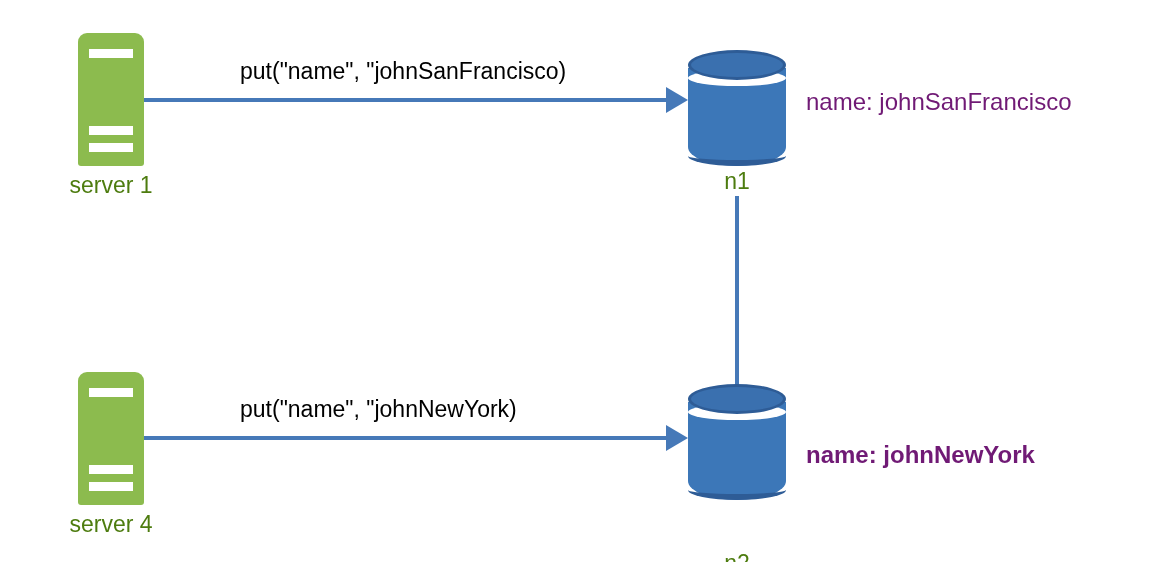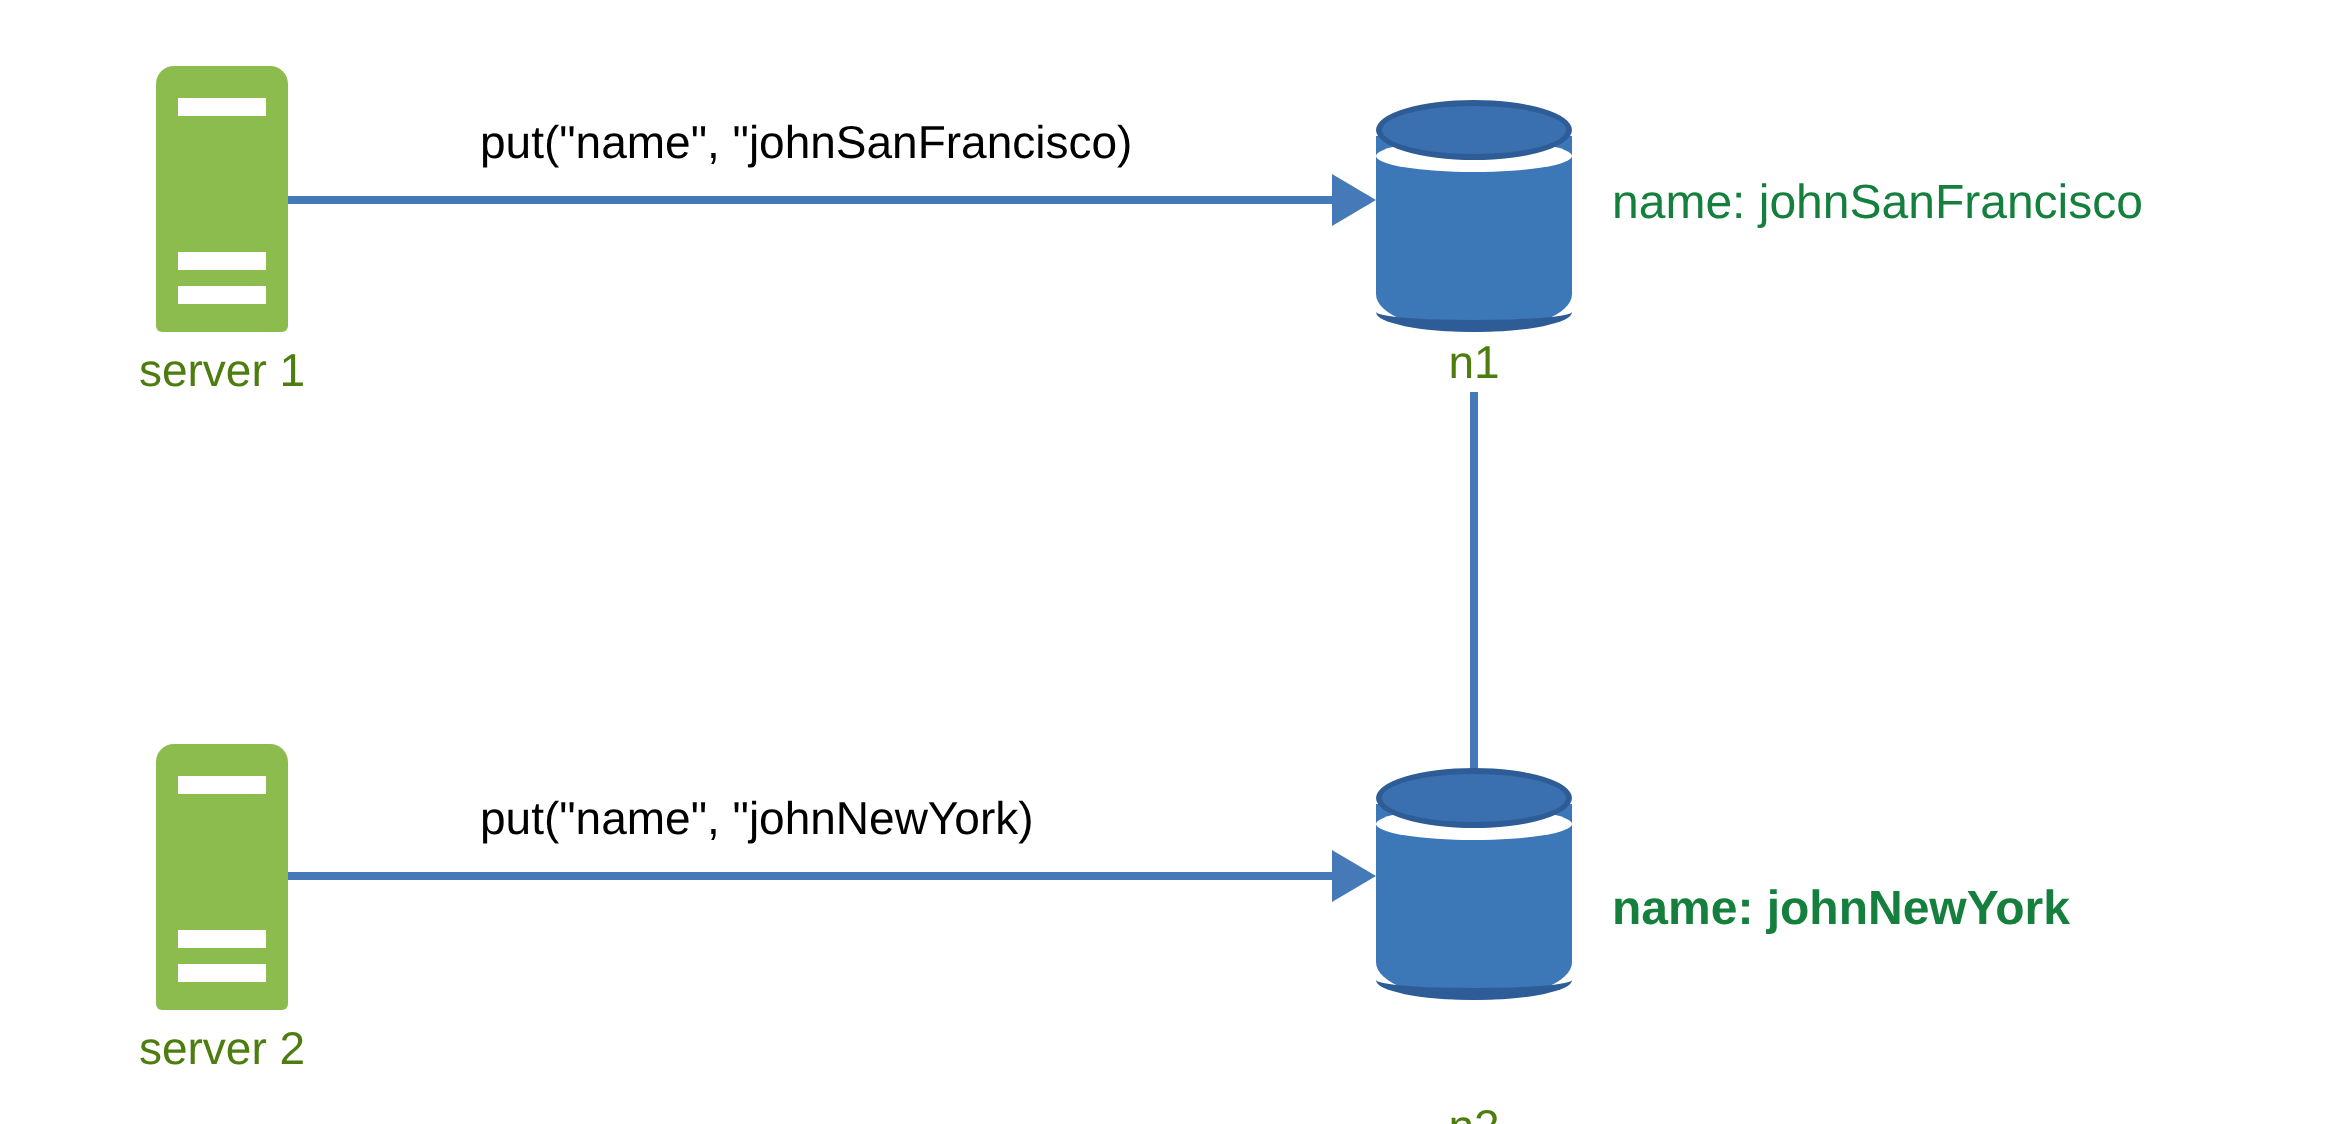"name: johnSanFrancisco" .value-label { color: #15803d -> #701a75 }
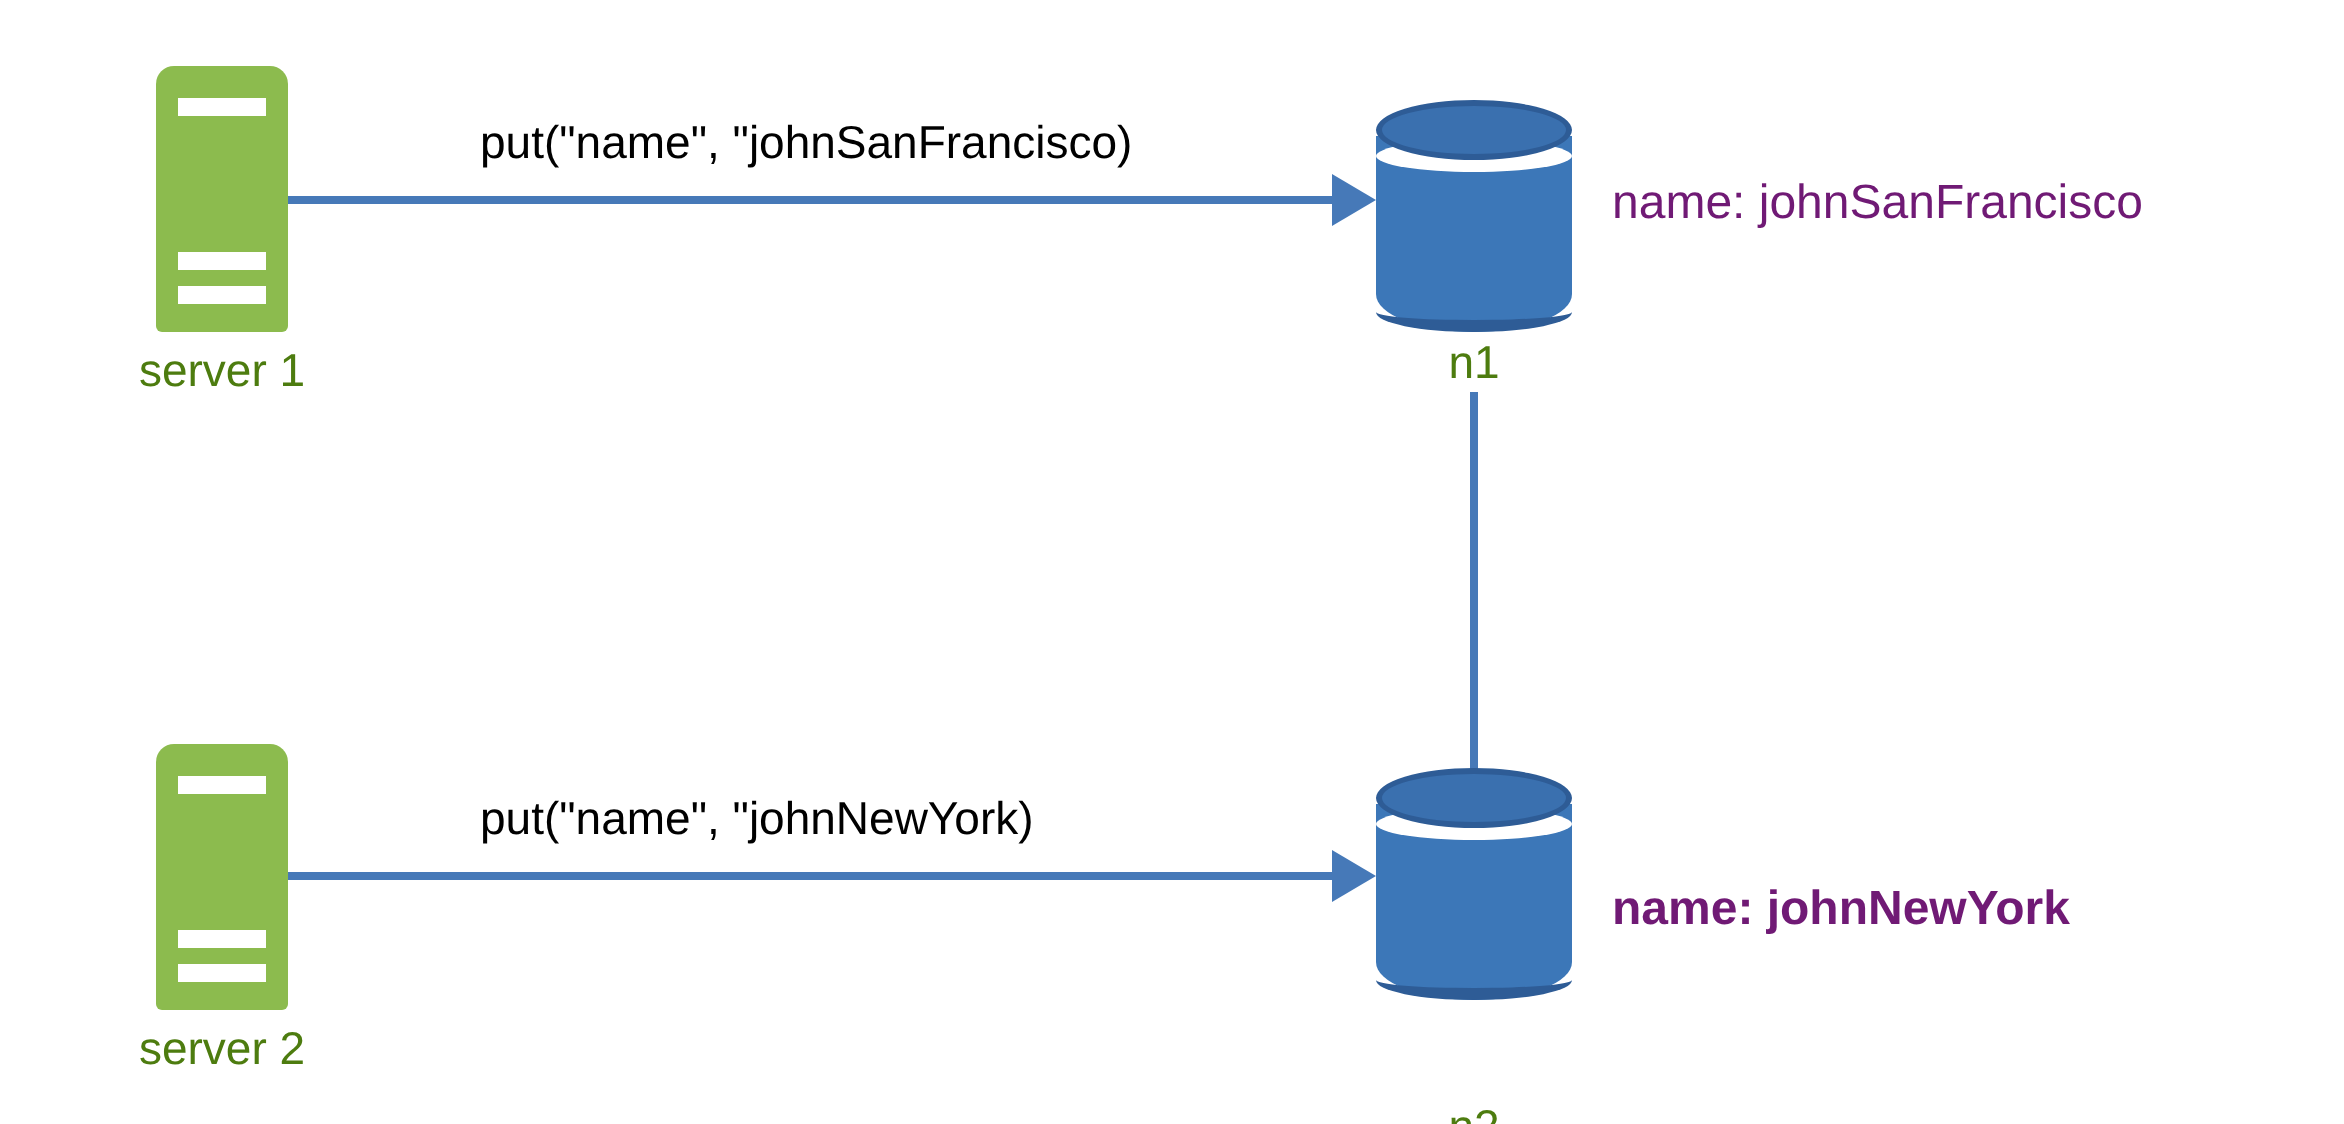"server 2" div.node-label { text: 2 -> 4 }
